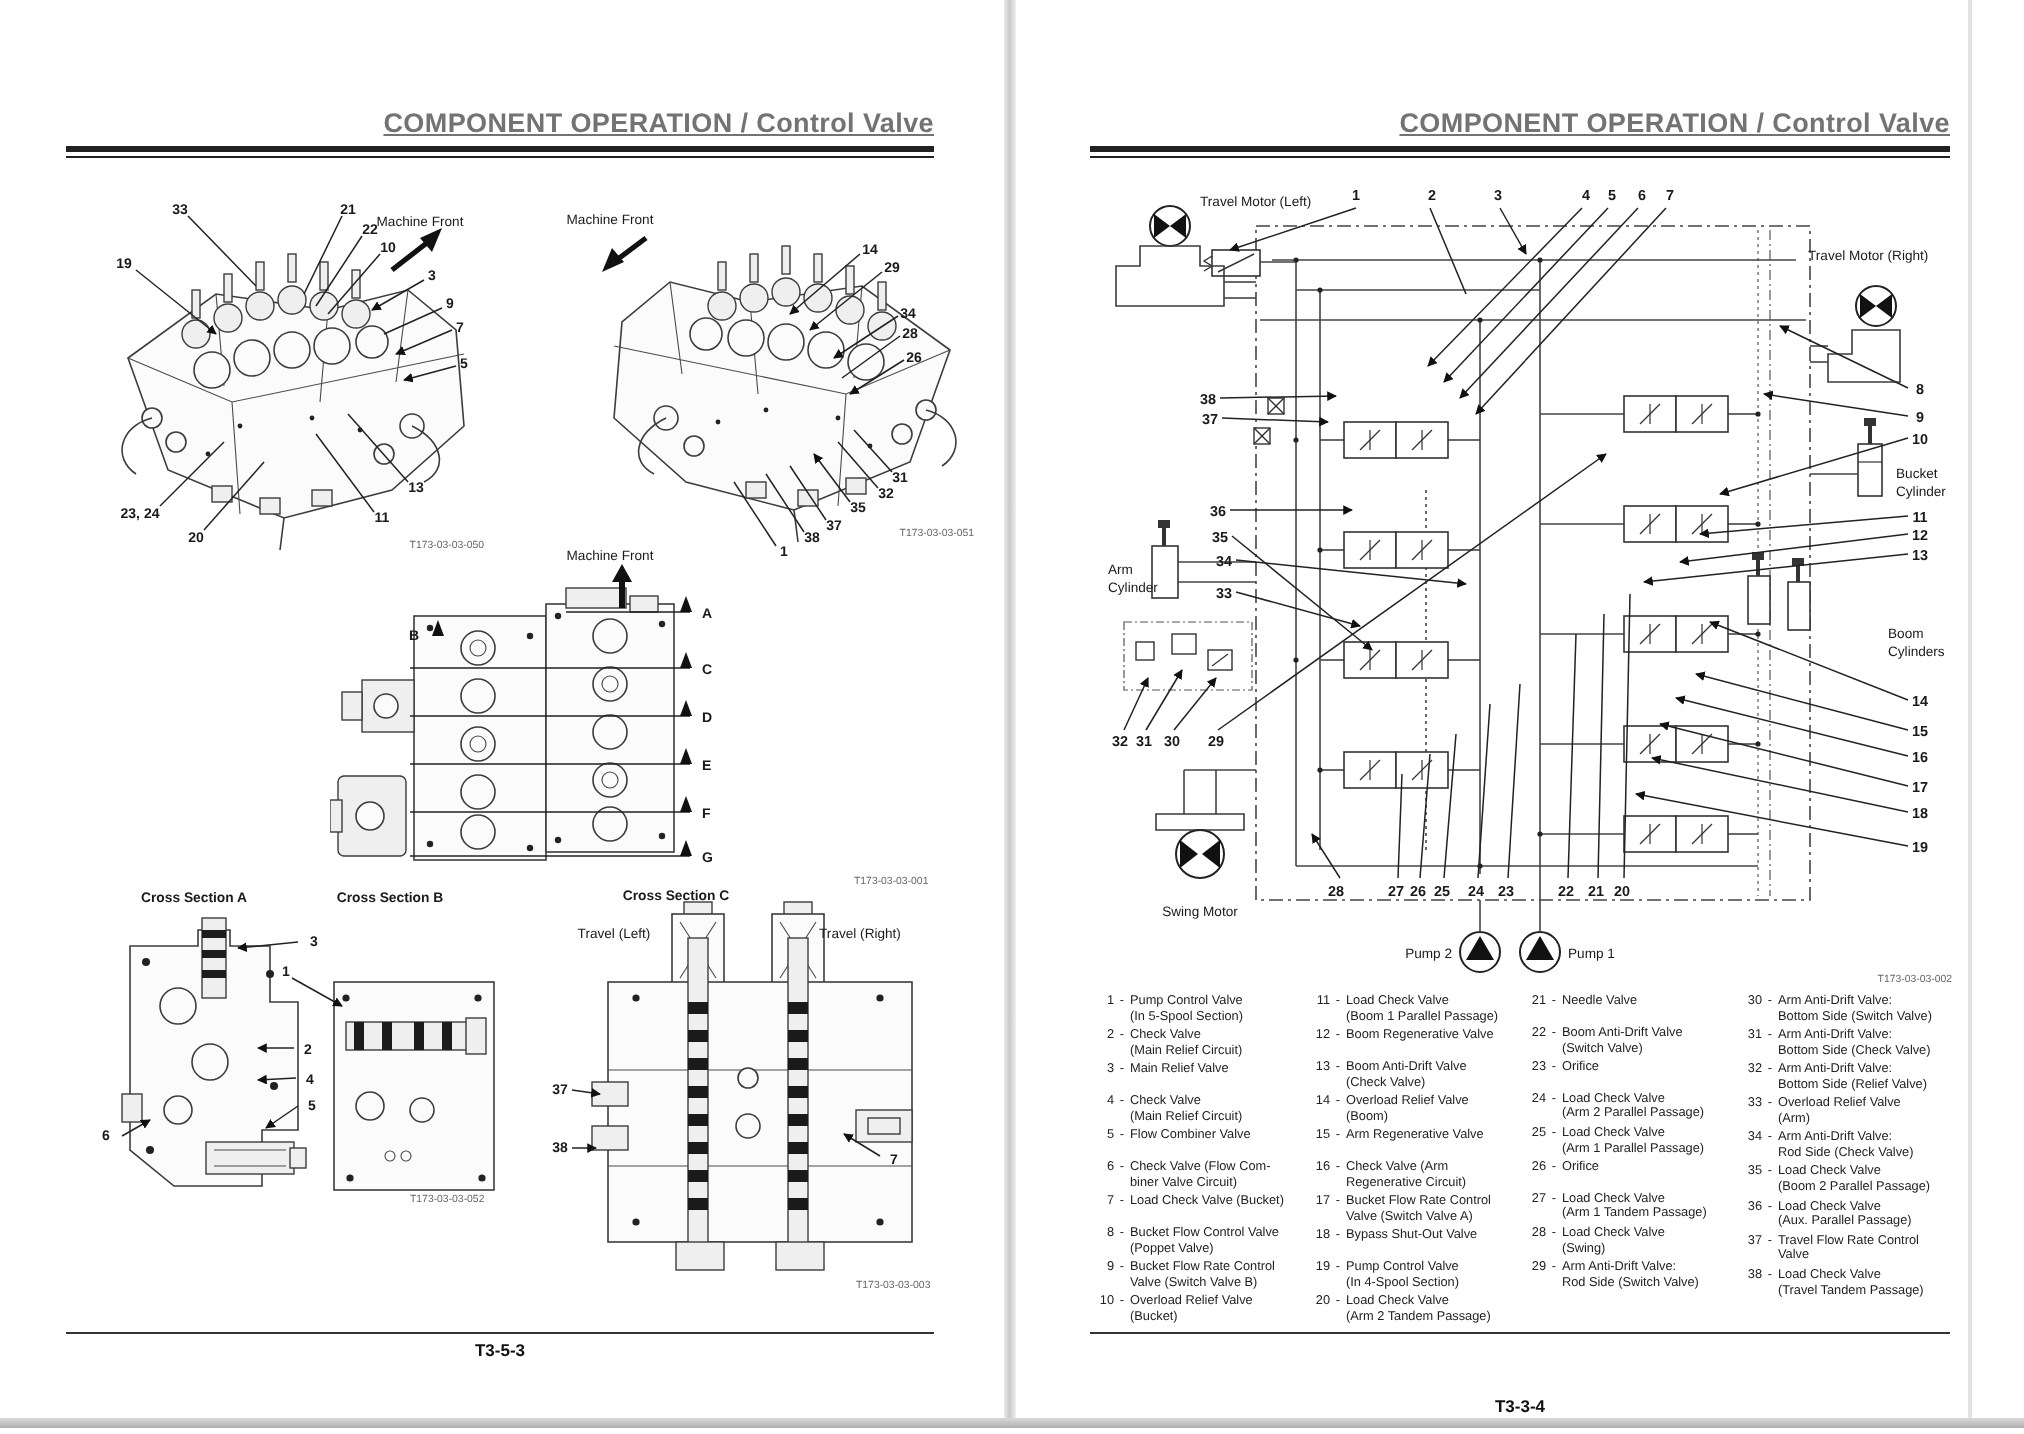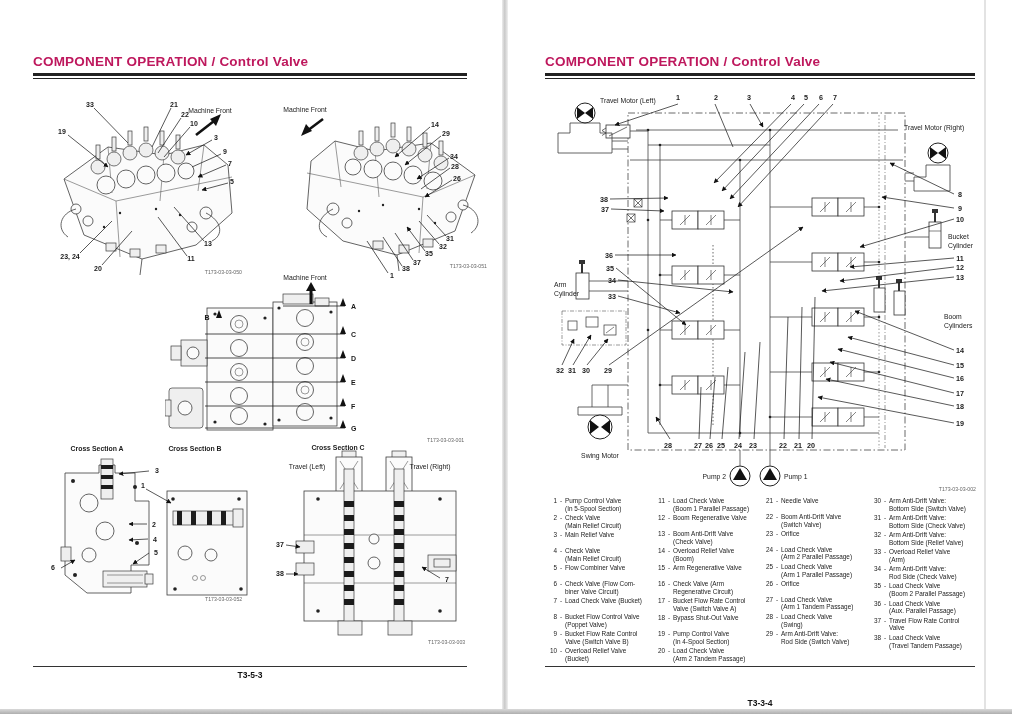"COMPONENT OPERATION / Control Valve" .pg-header { color: #be185d -> #737373; text-align: left -> right; text-decoration: none -> underline }
